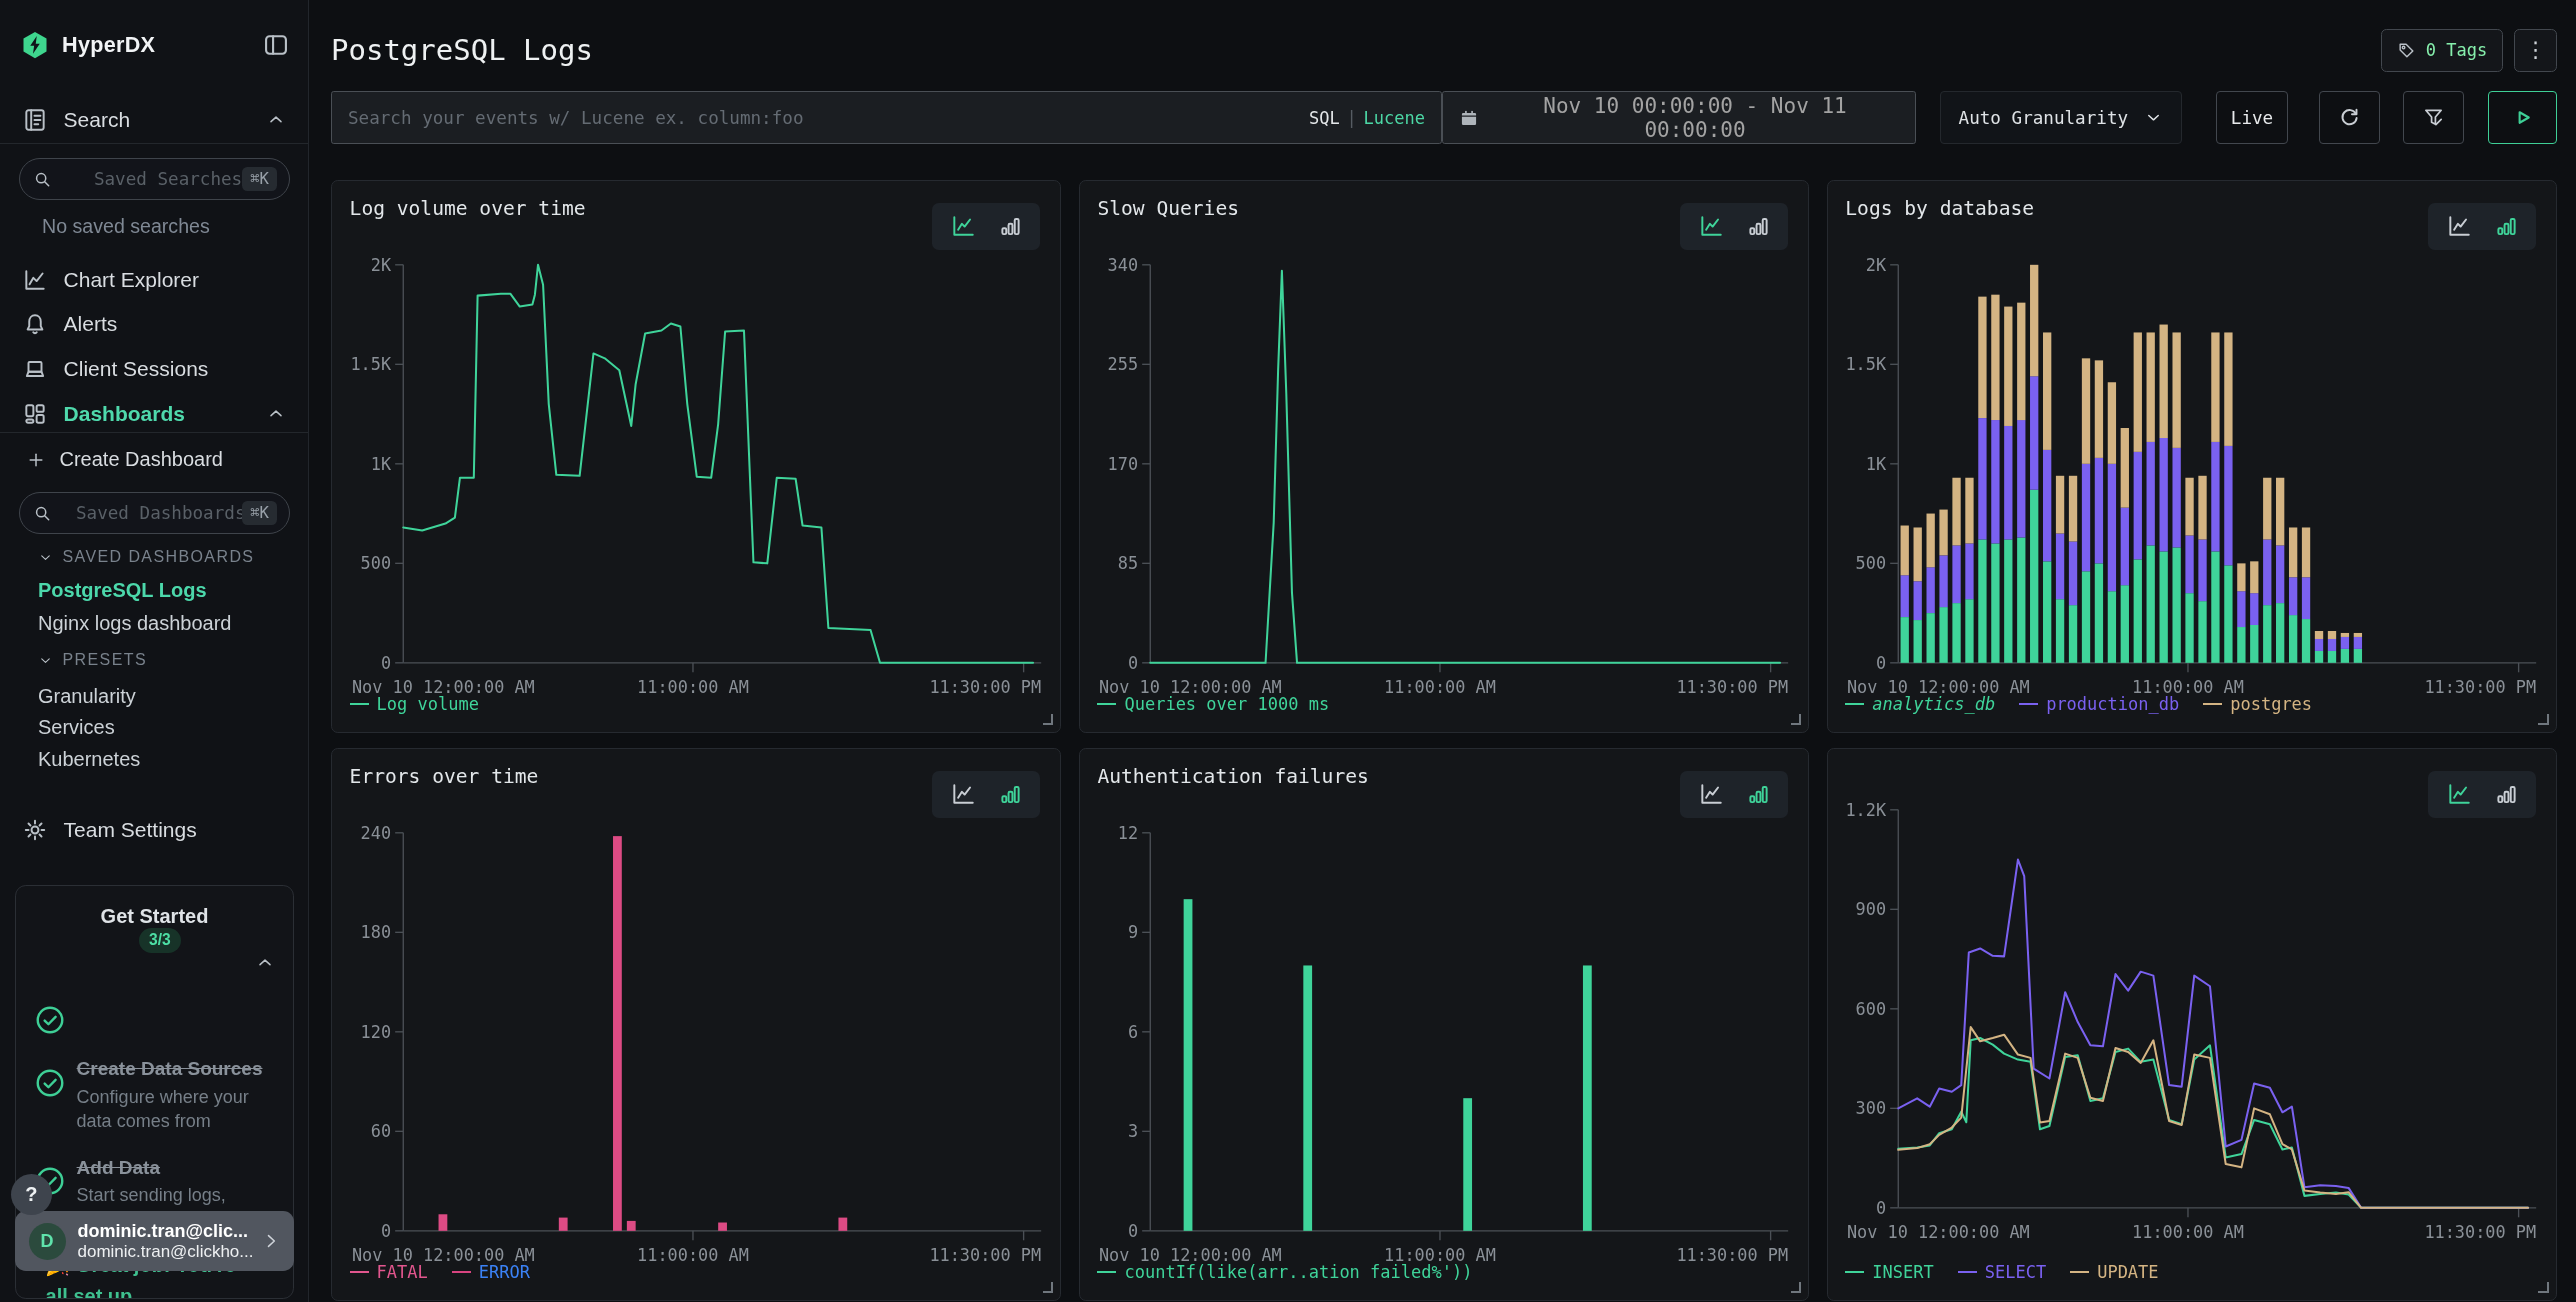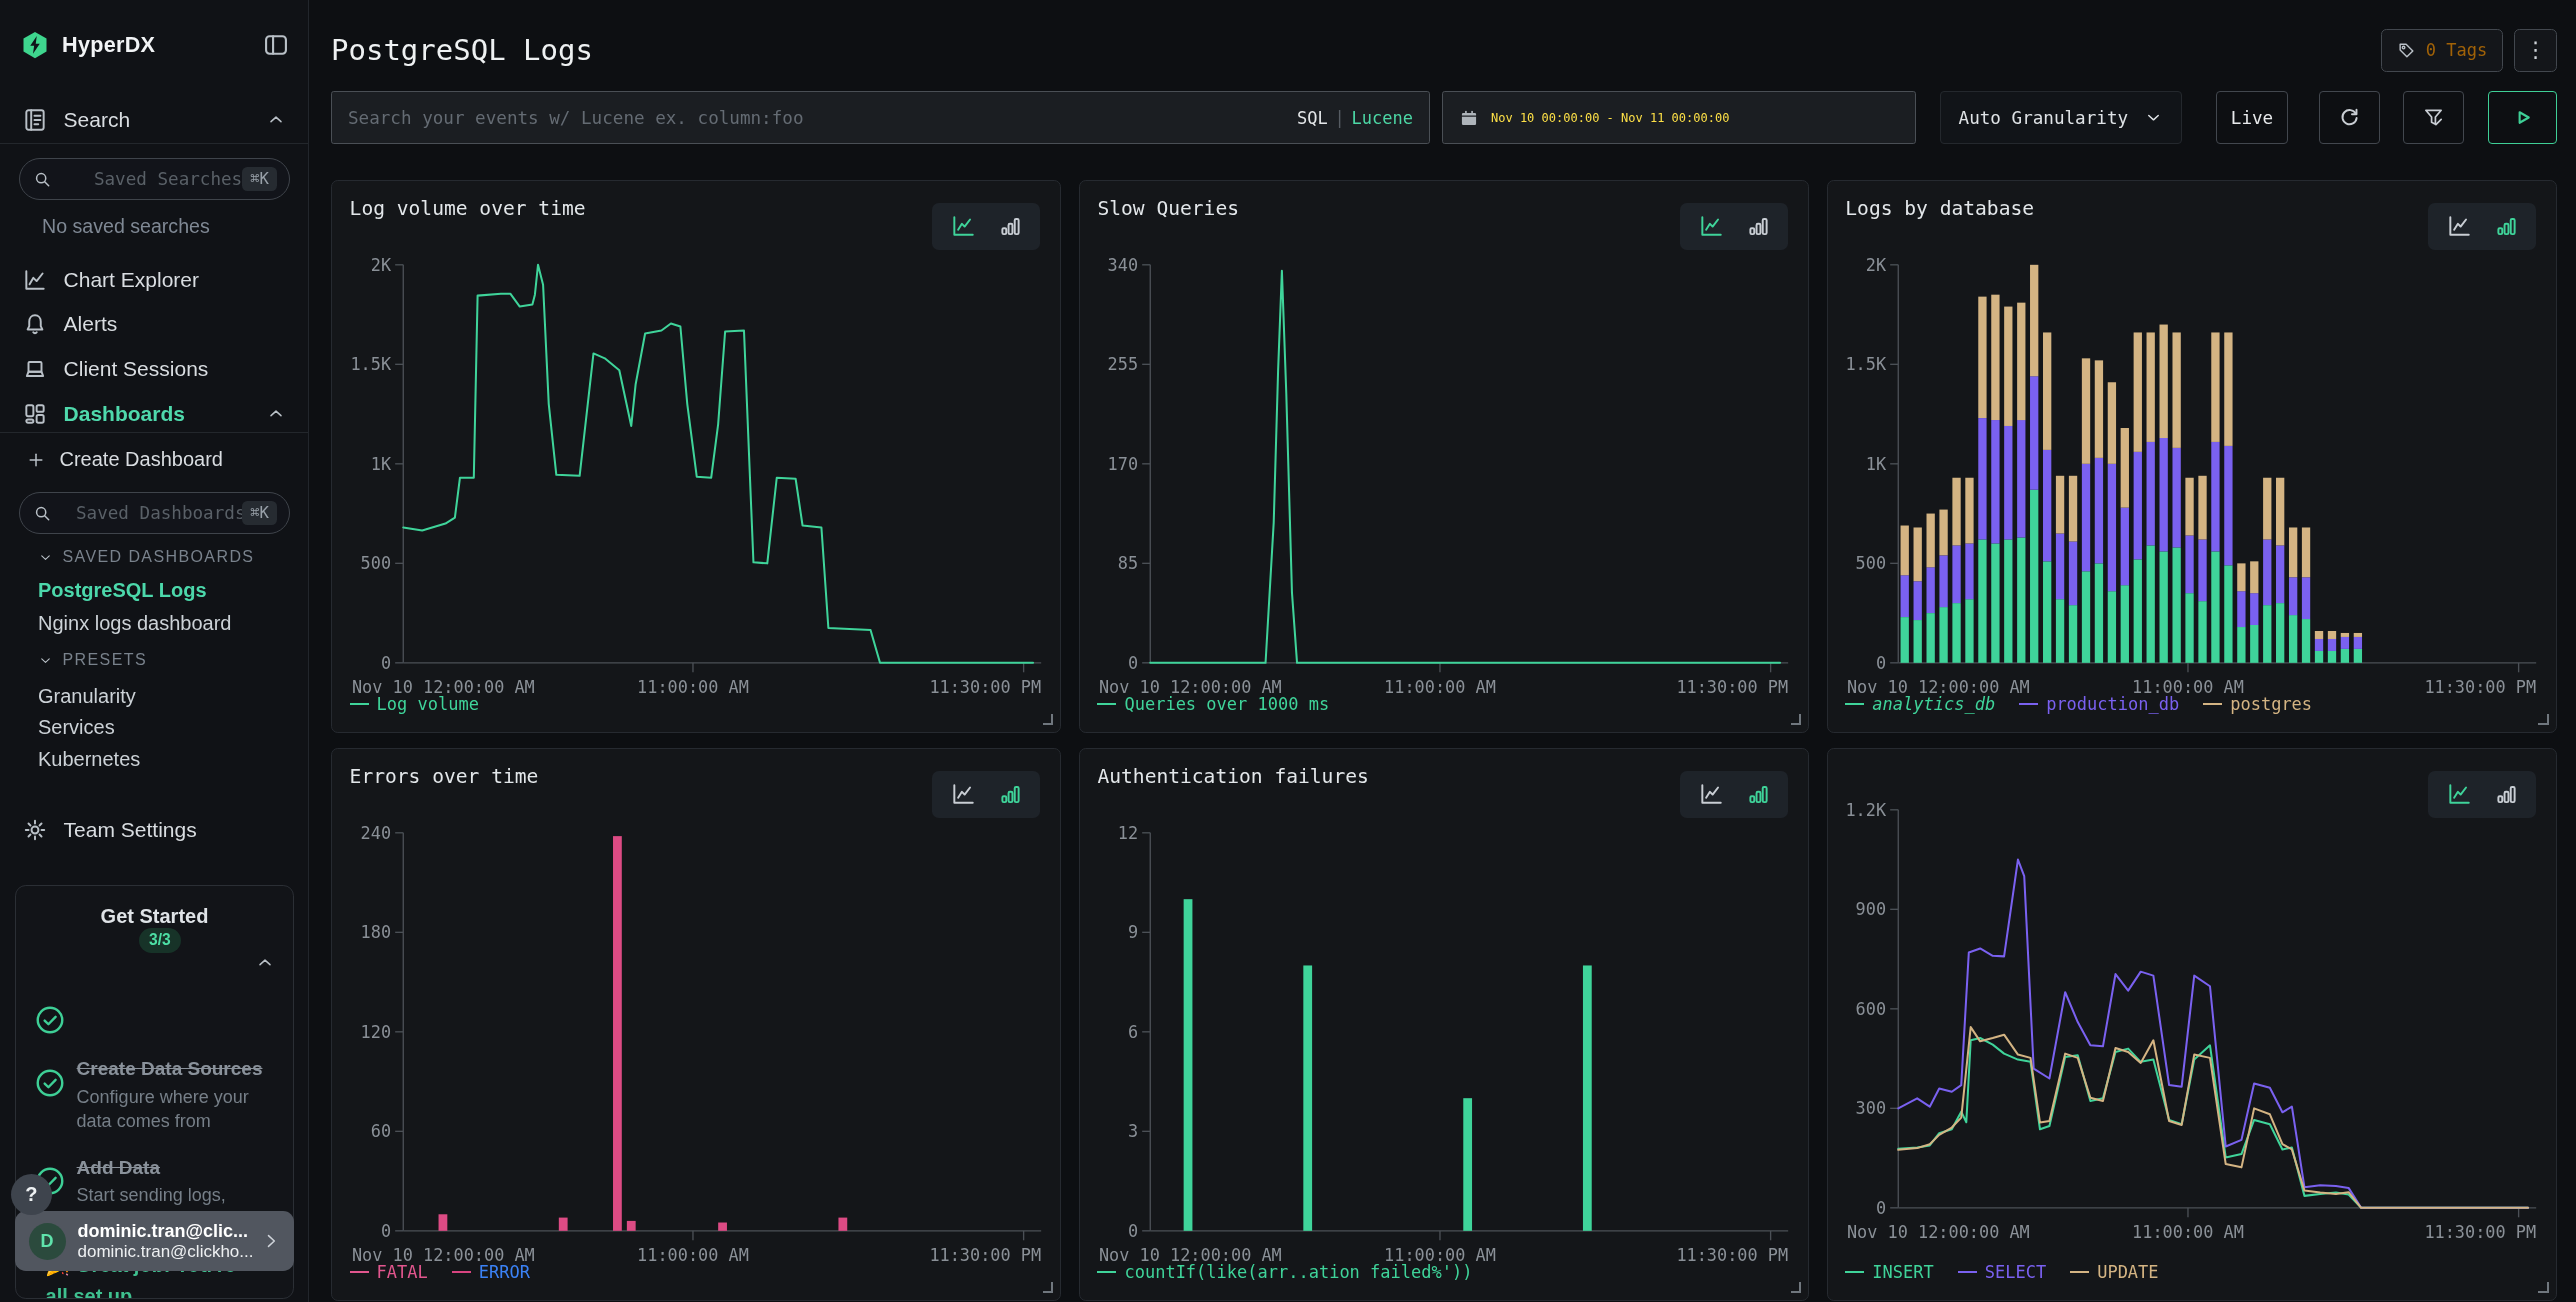"0 Tags" .tags-btn { color: #a16207 -> #86efac }
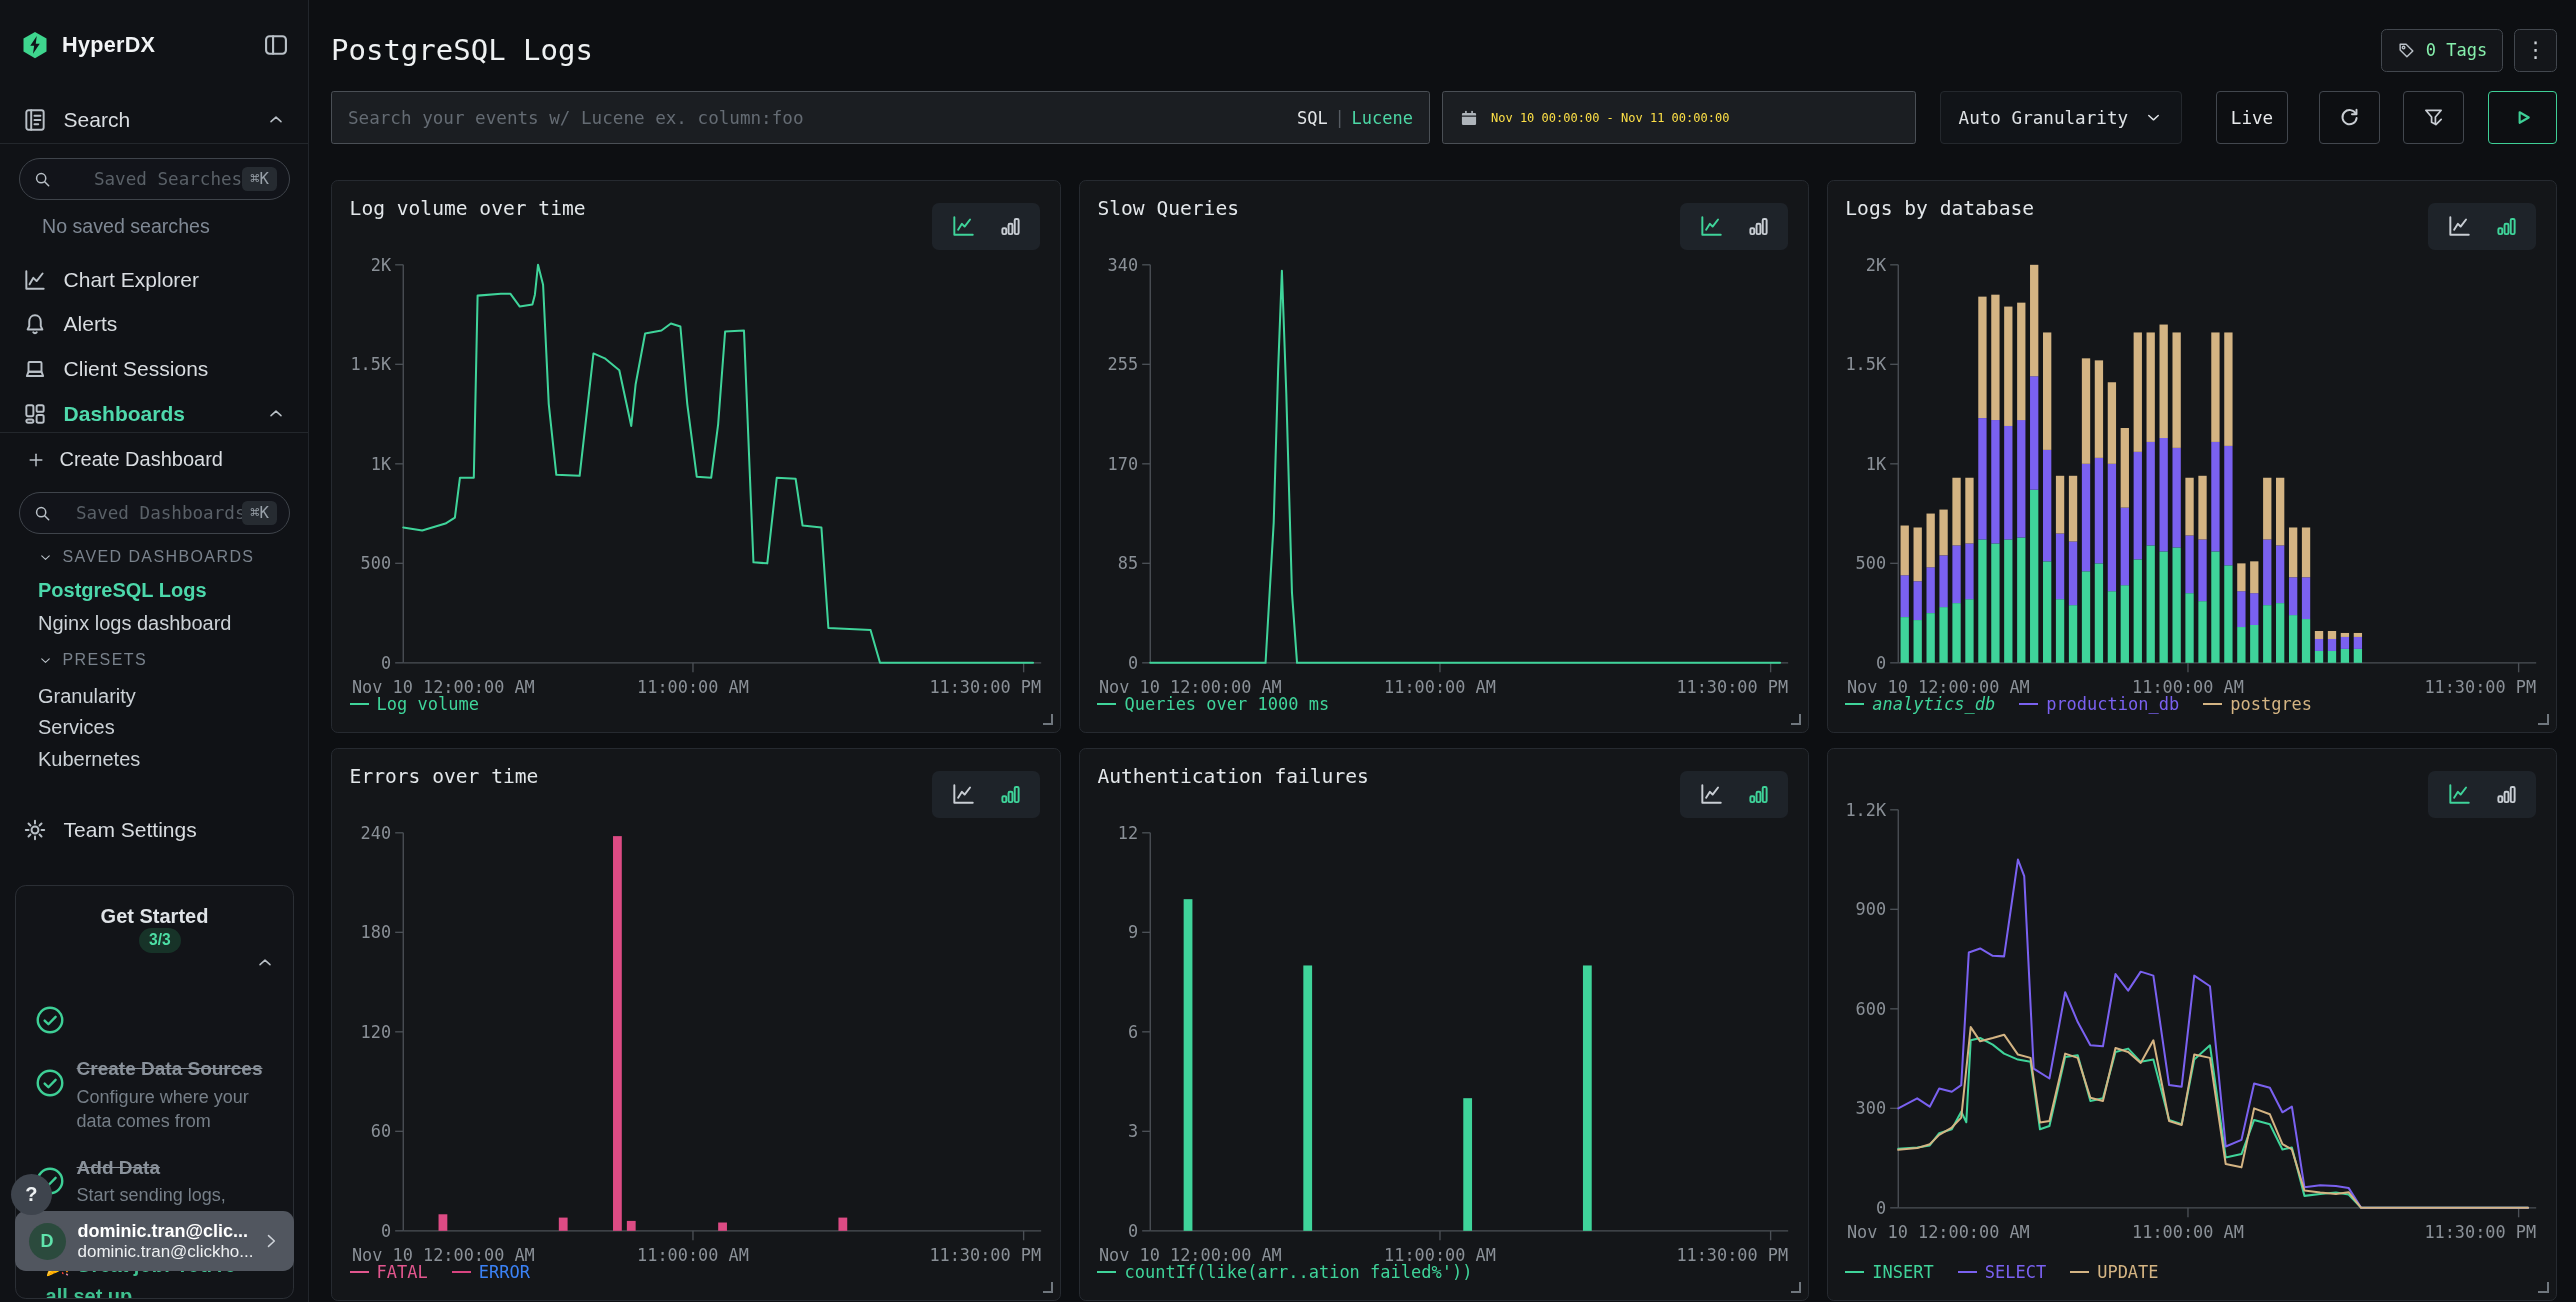"Nov 10 00:00:00 - Nov" .date-btn { color: #fde047 -> #a3a3a3; font-size: 12px -> 21px; margin-left: 12px -> none }
